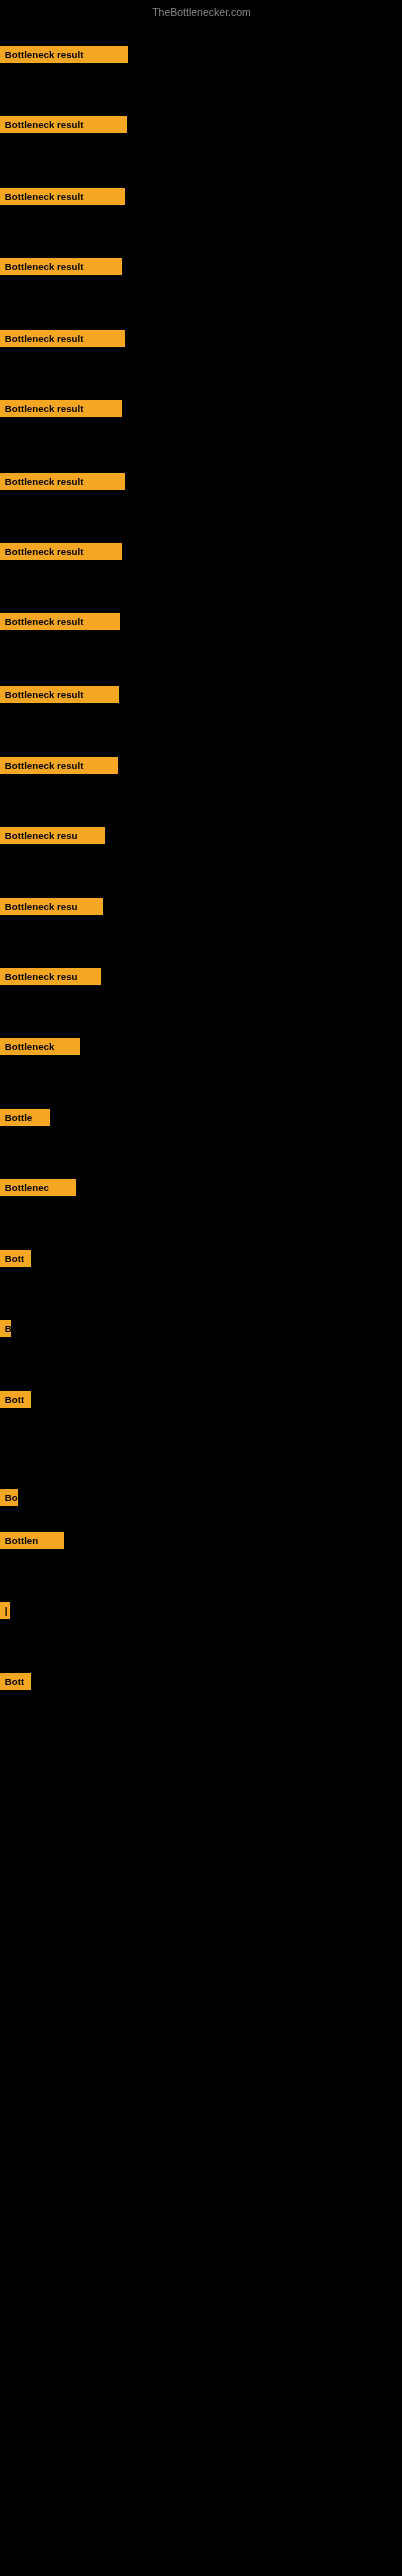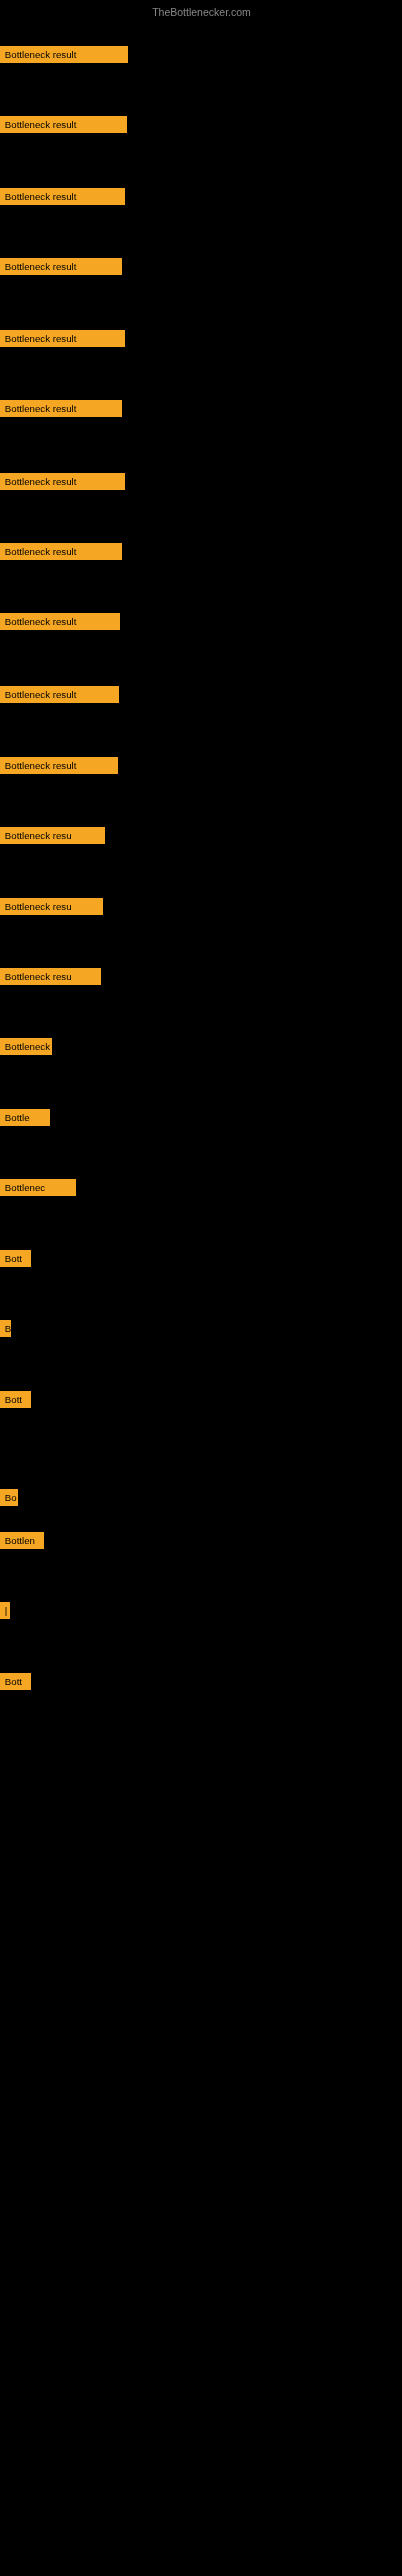"Bottleneck result" .bottleneck-badge { font-weight: normal -> bold }
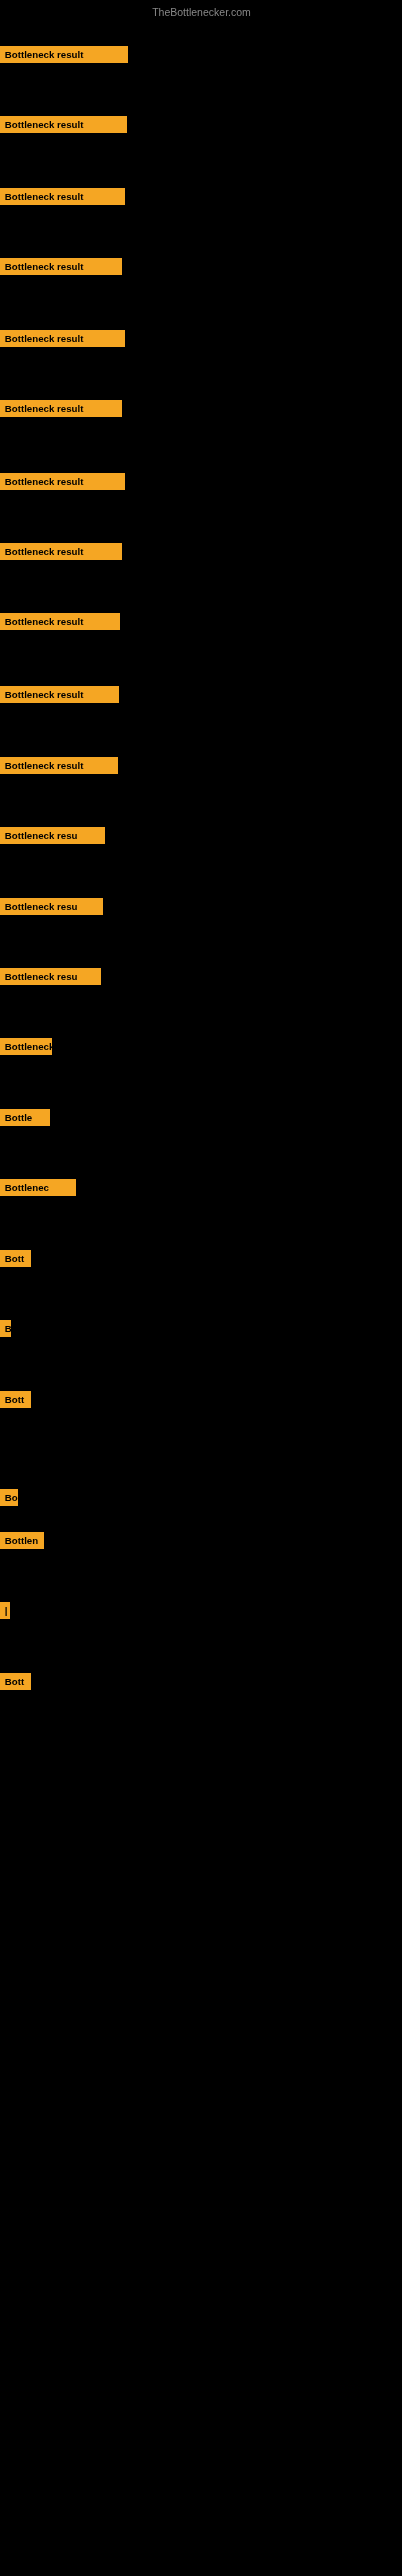"Bottleneck" div.bottleneck-badge { width: 52px -> 80px }
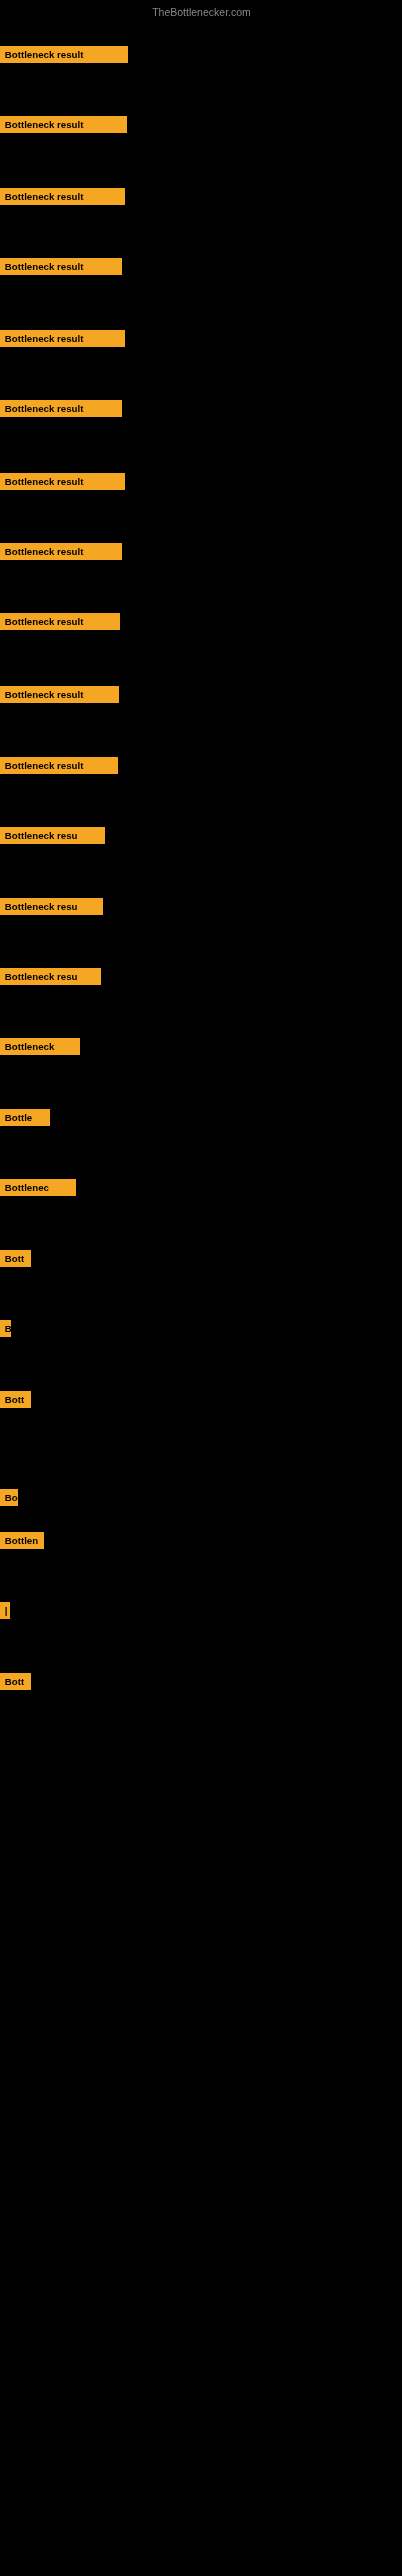"Bottlen" div.bottleneck-badge { width: 44px -> 64px }
